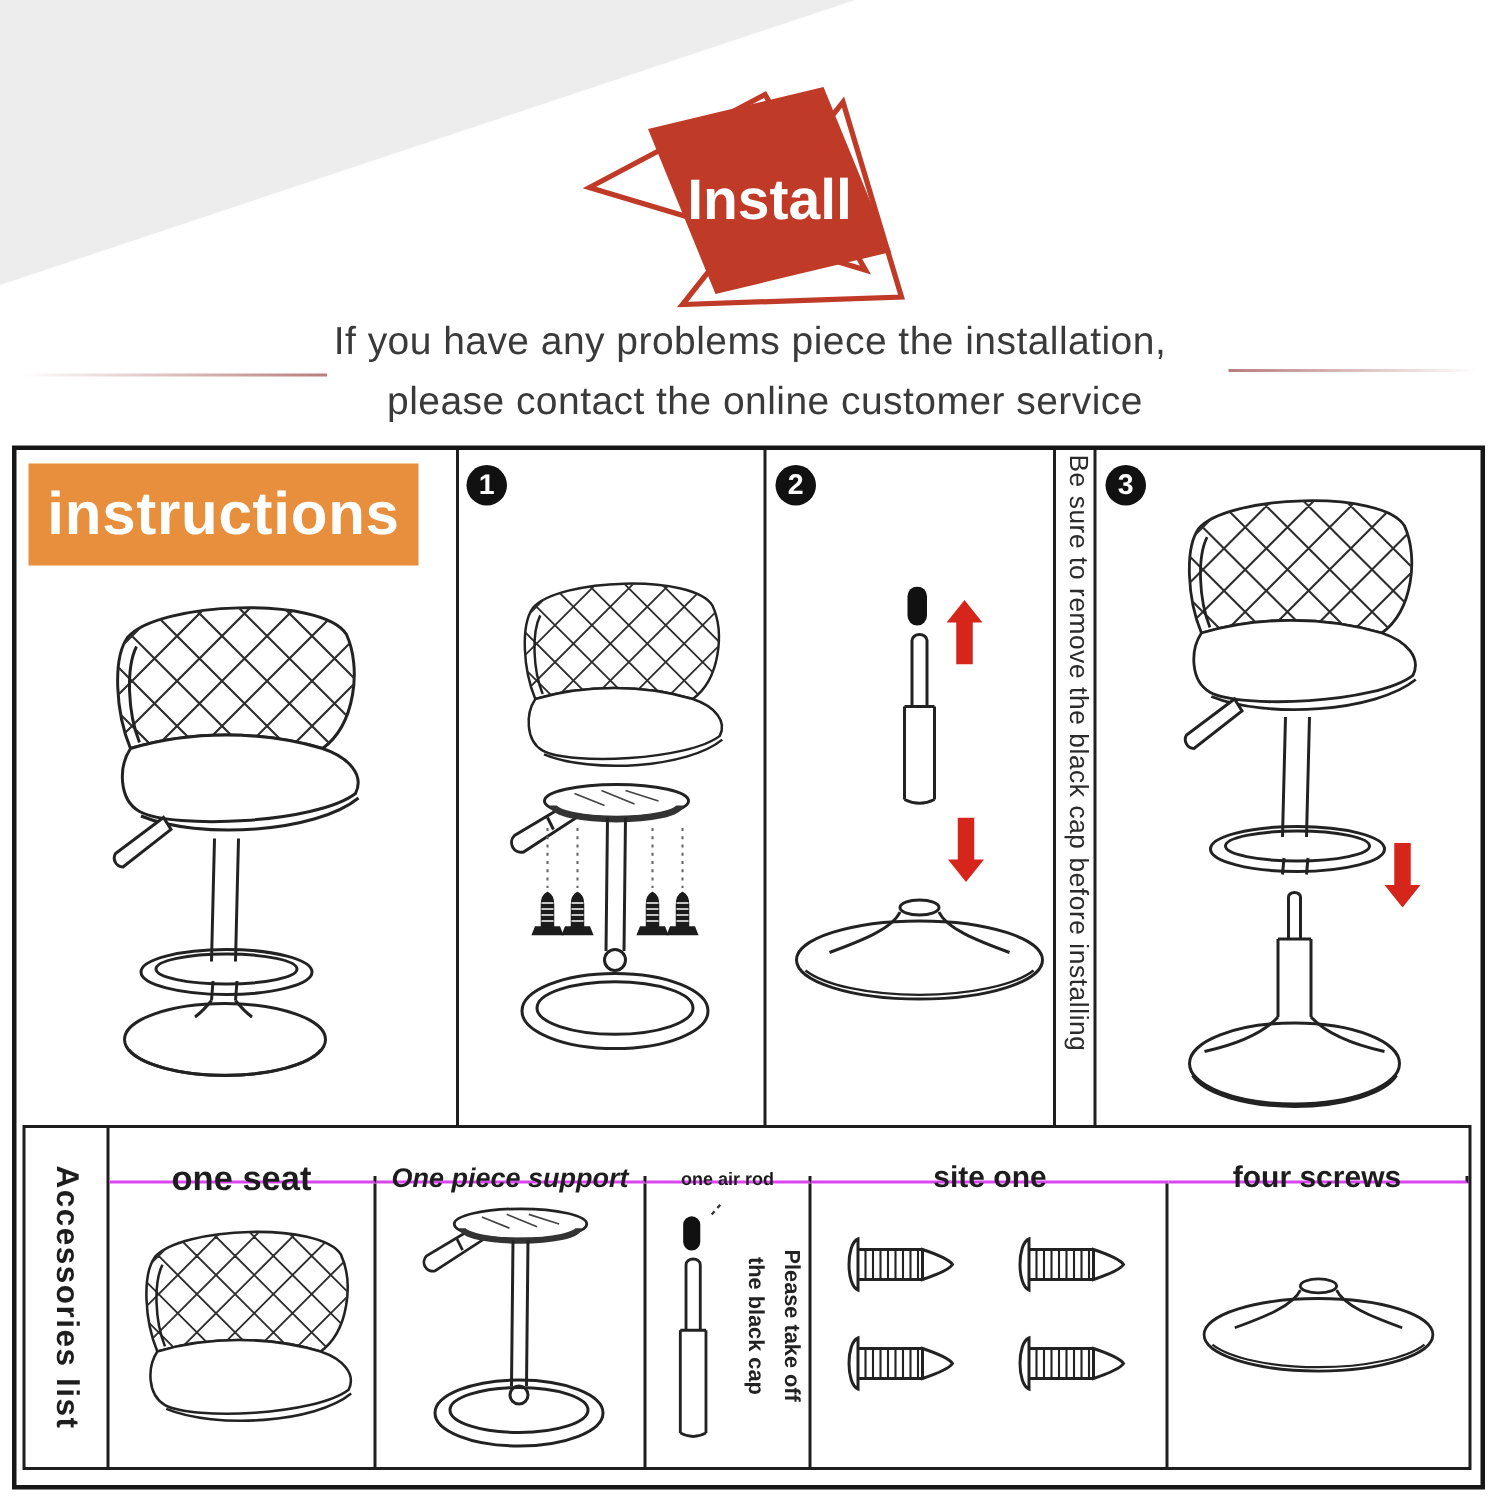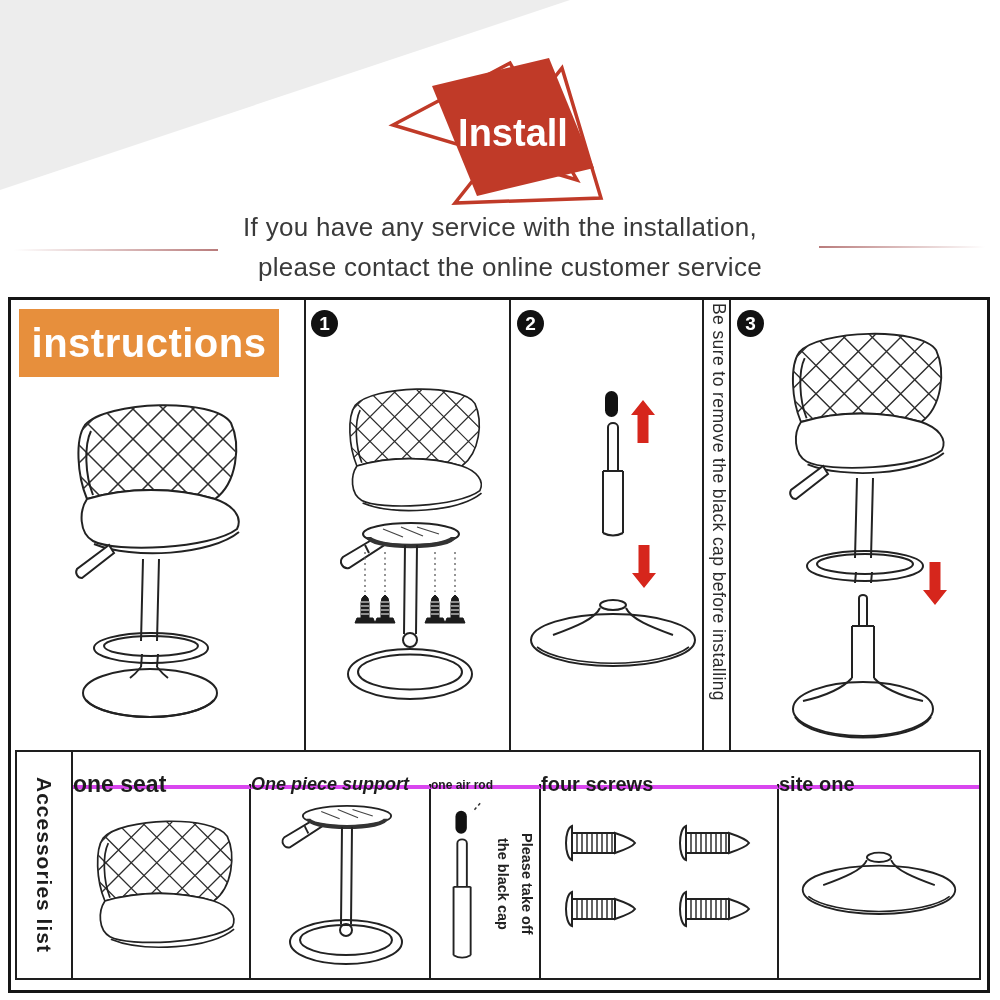"If you have any service" div.notice { text: service with -> problems piece }
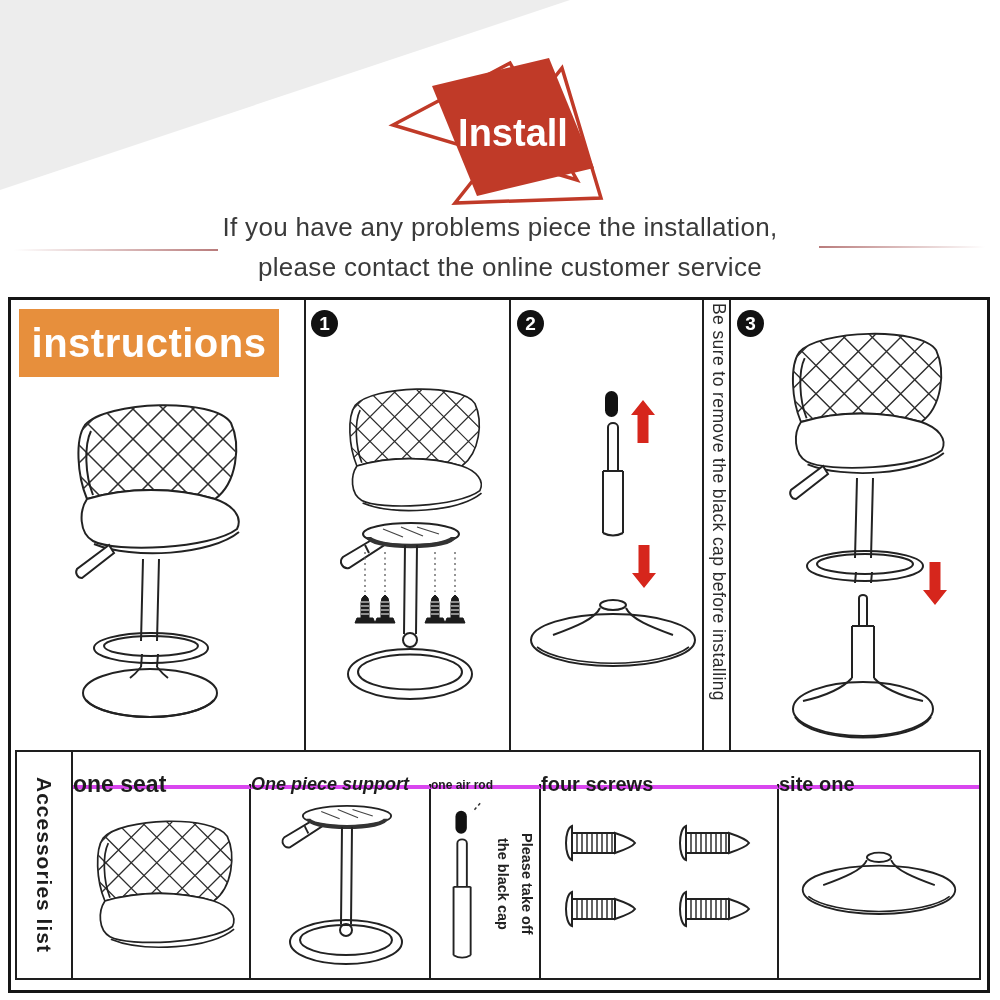"one seat" .acc-h { border-bottom: 4px solid #d946ef -> 2px solid #d946ef; justify-content: none -> center }
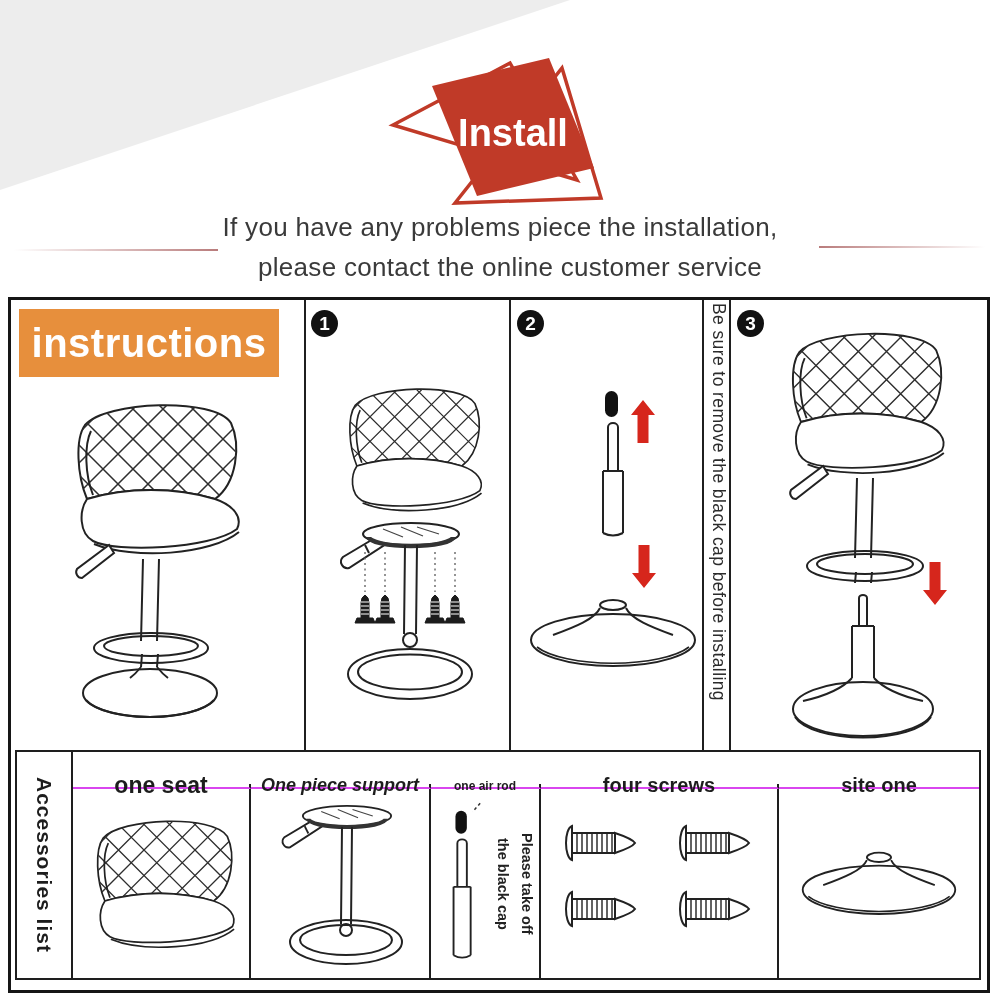"four screws" div.acc-h { order: before "site one" -> after "site one" }
